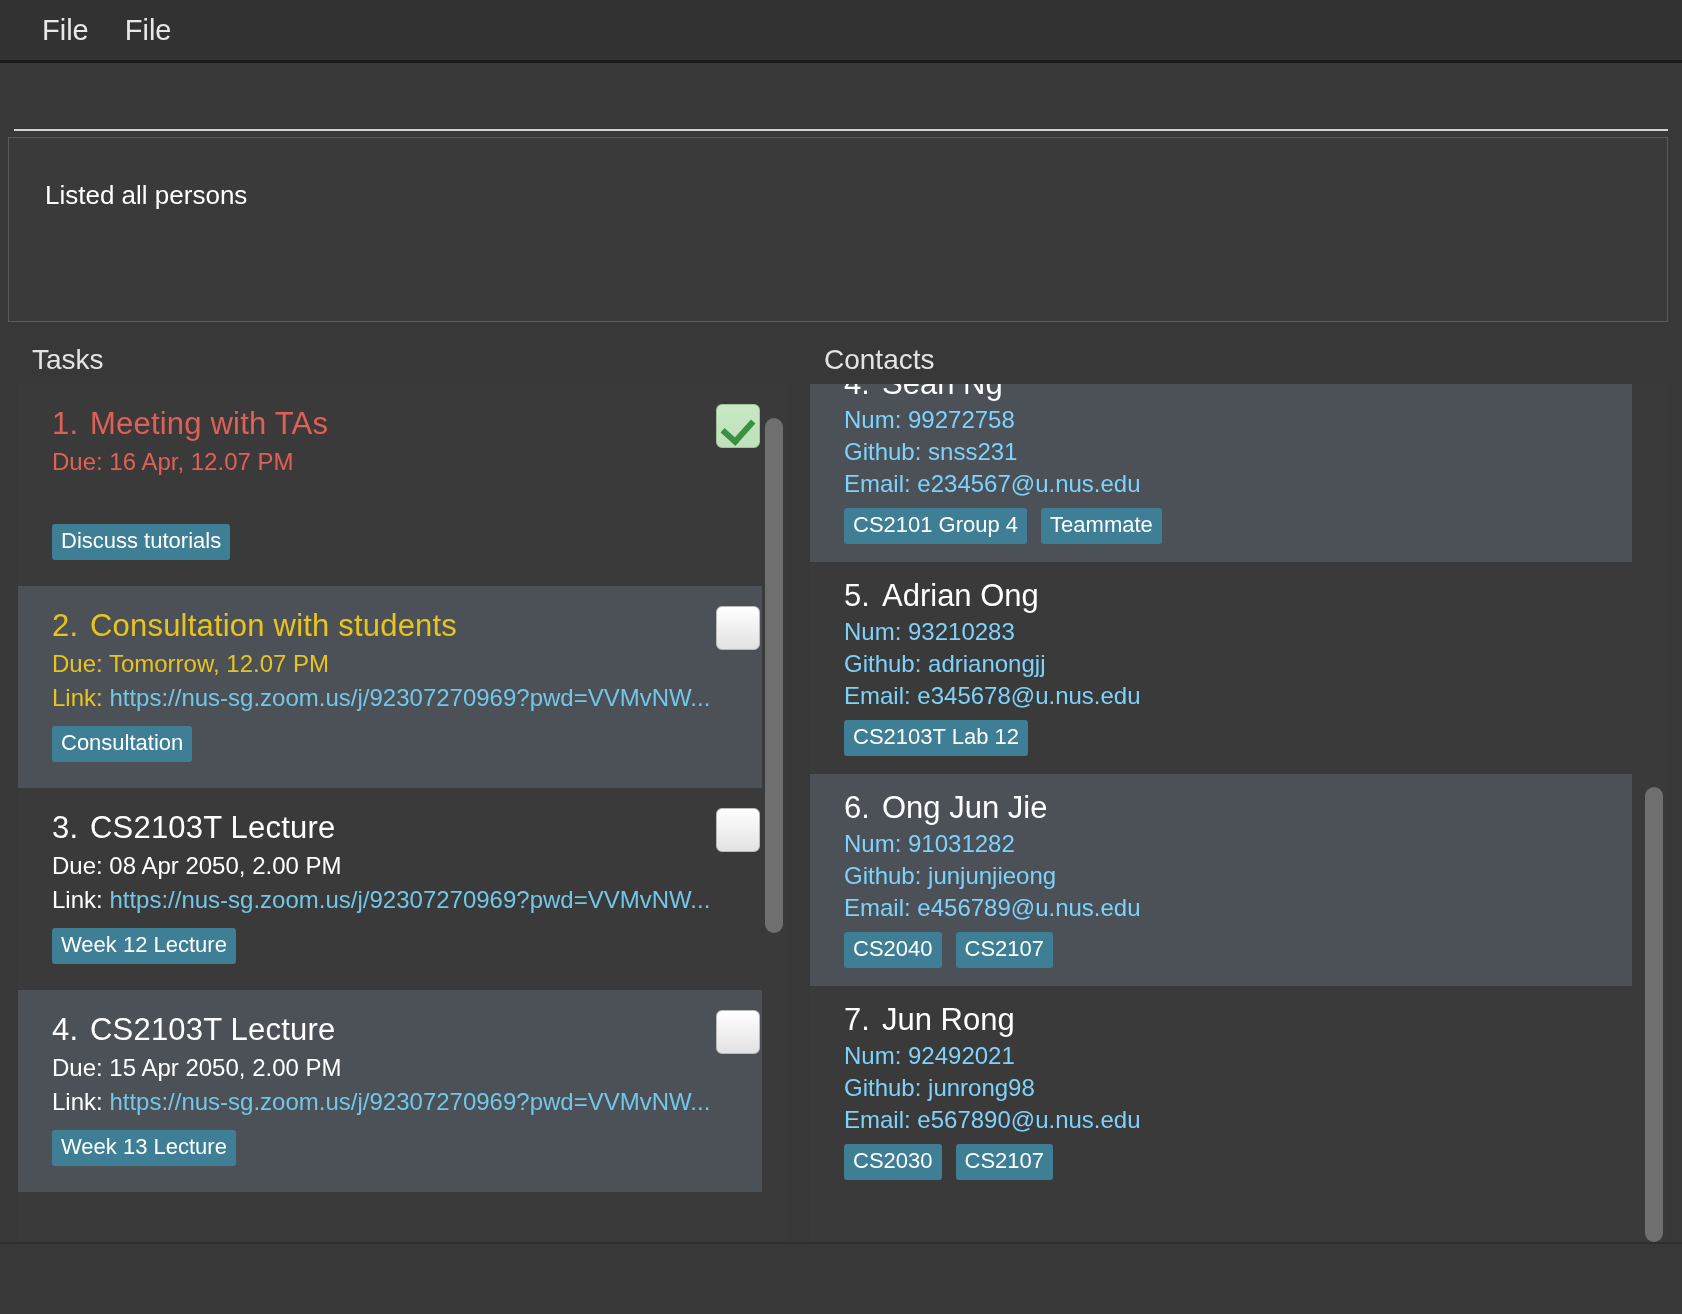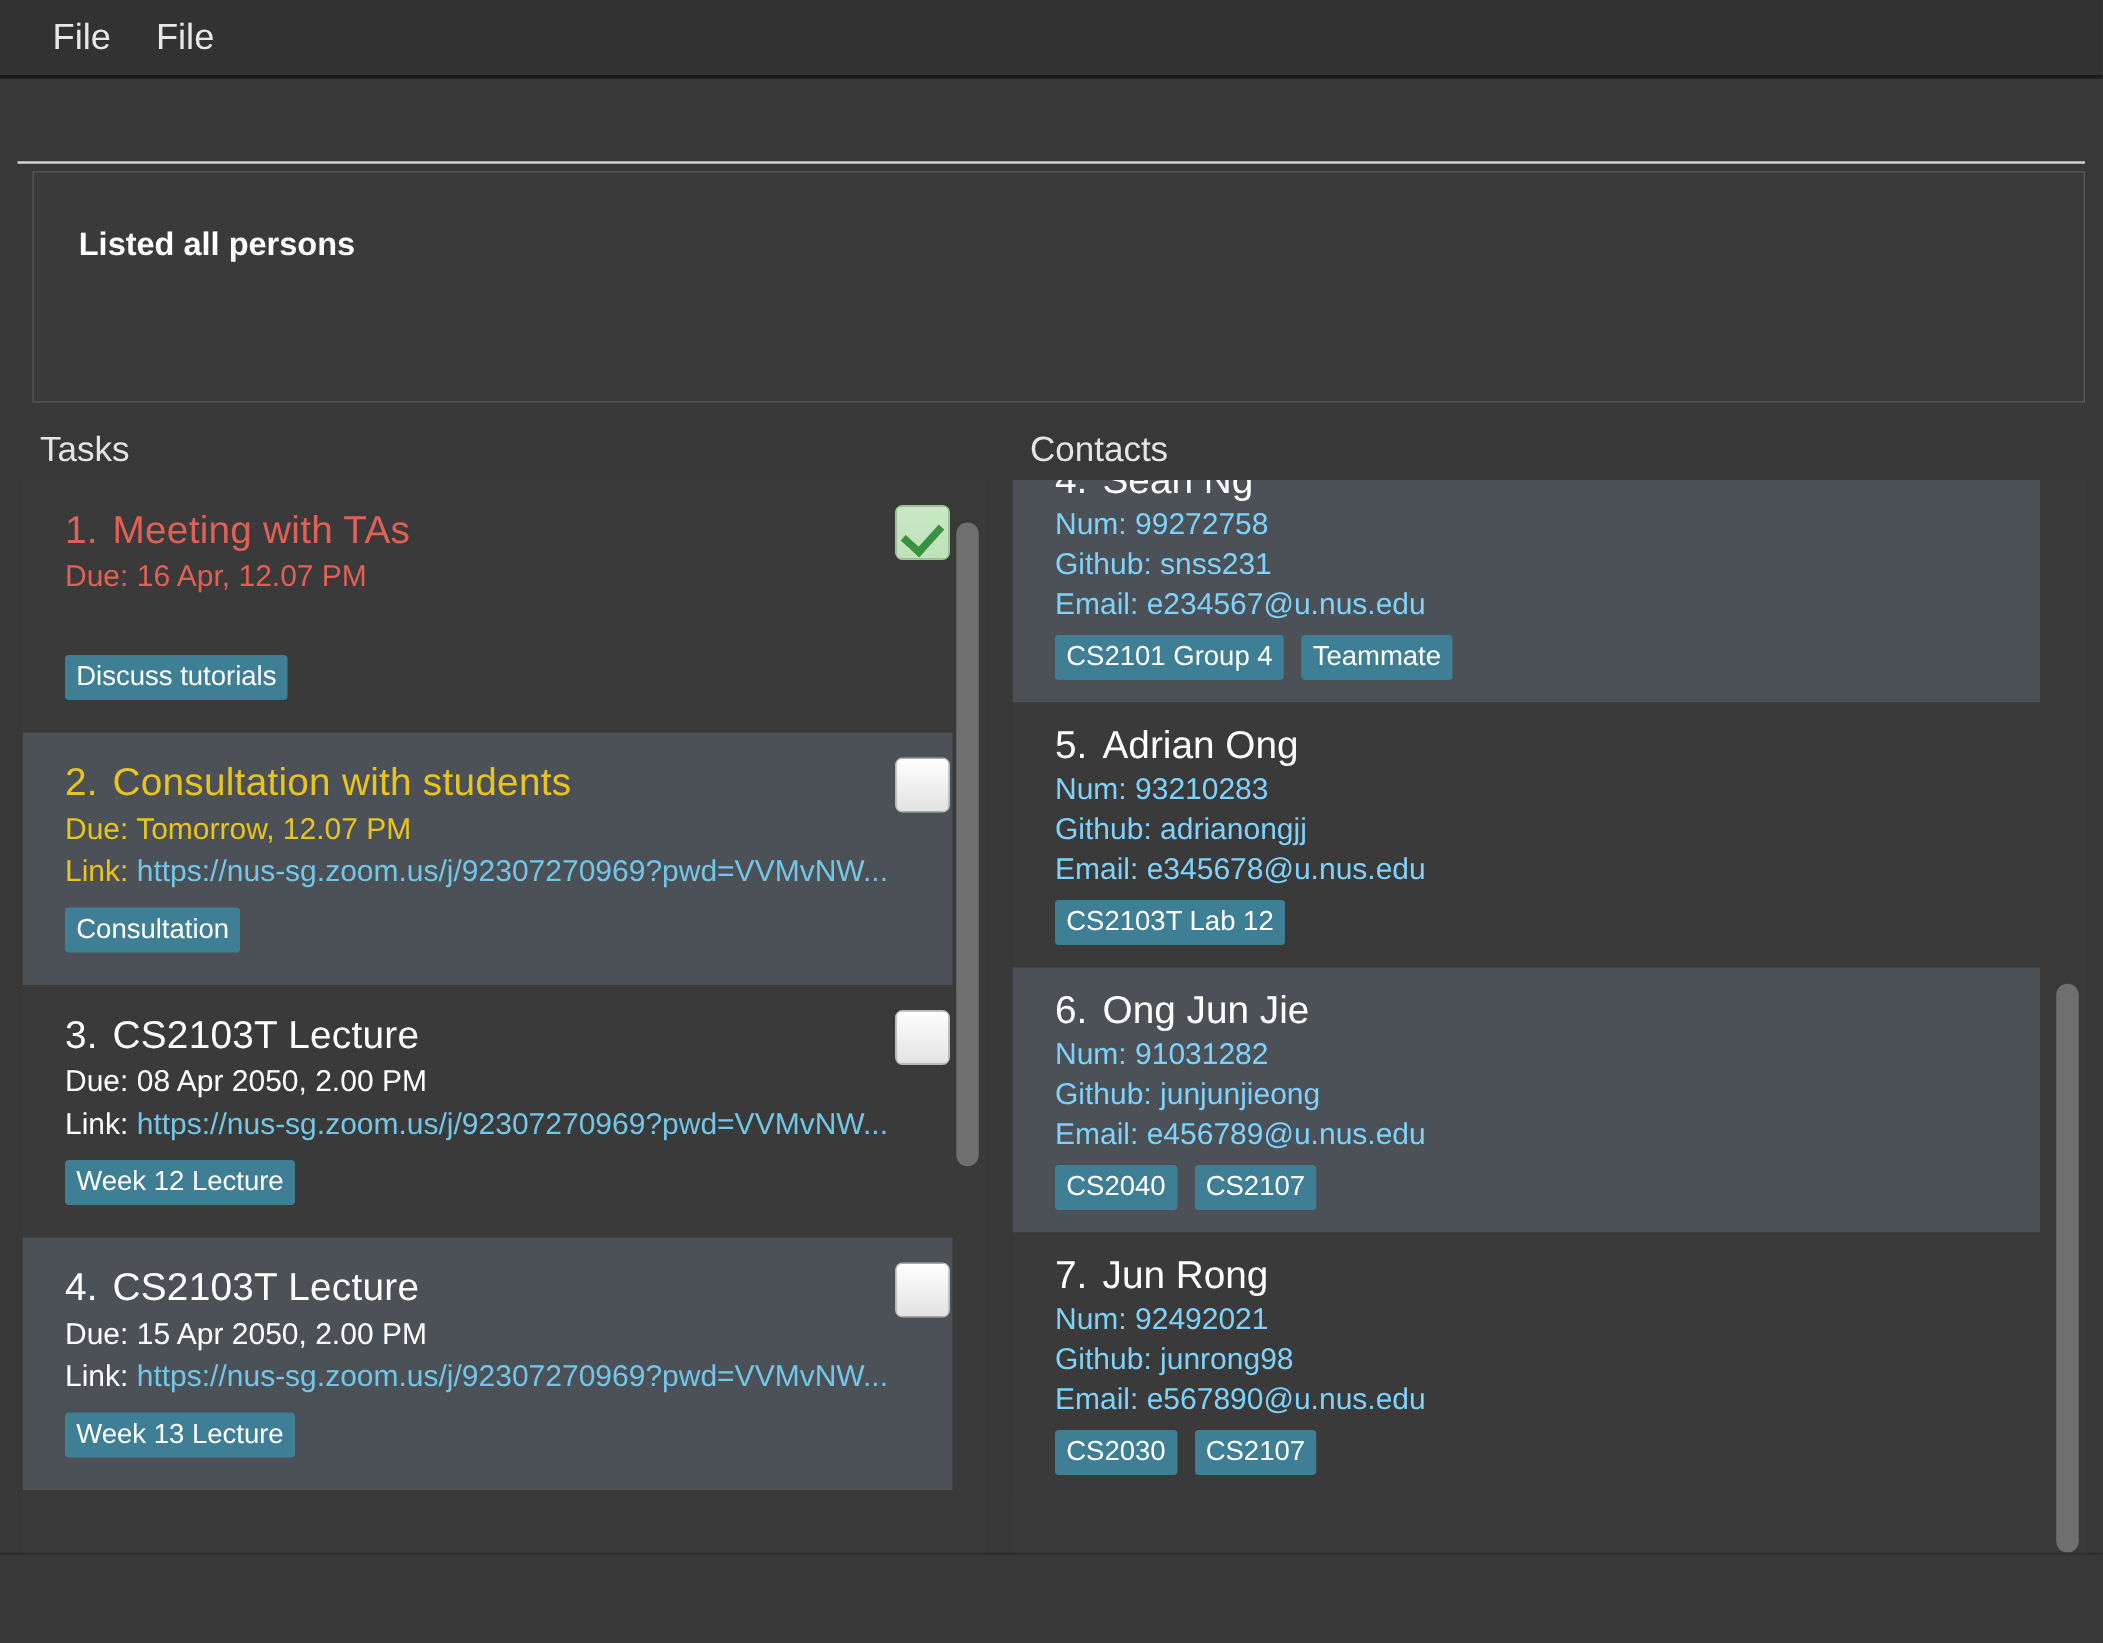"Listed all persons" .result-wrap { font-weight: bold -> none; padding: 6px 14px 0 26px -> 6px 14px 0 8px }
